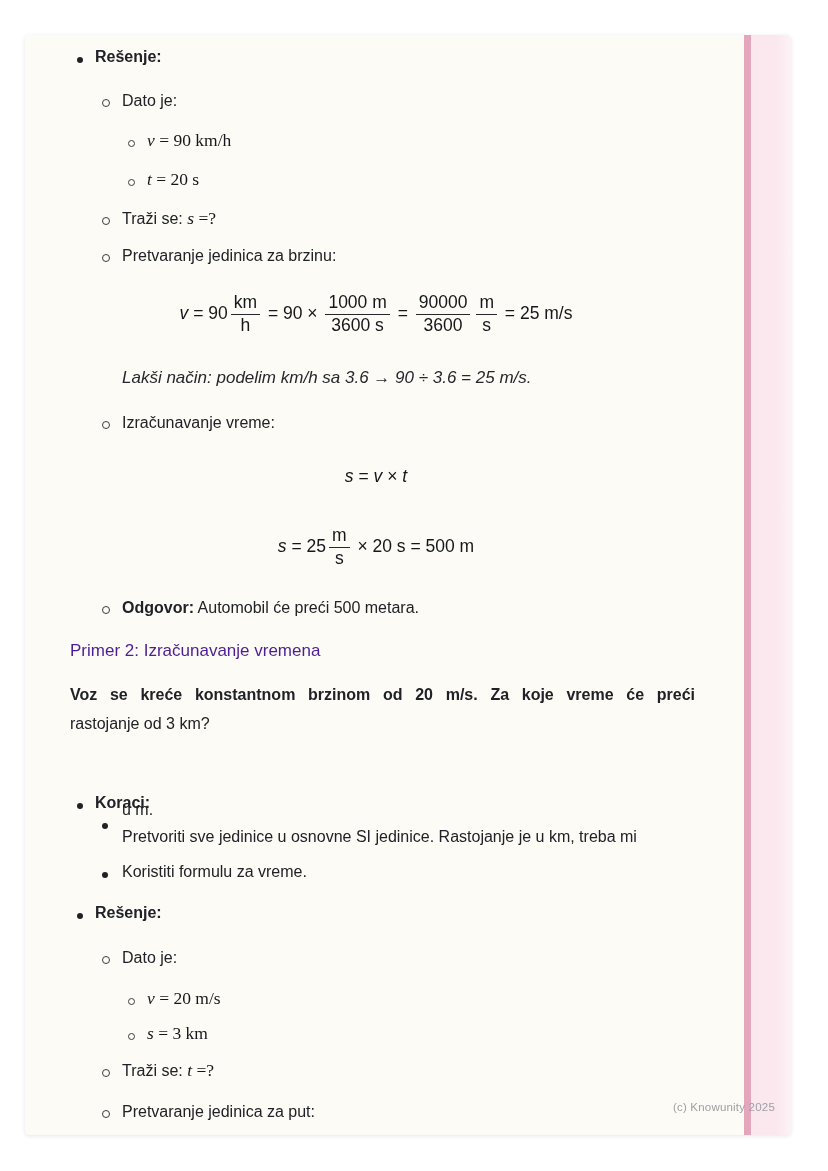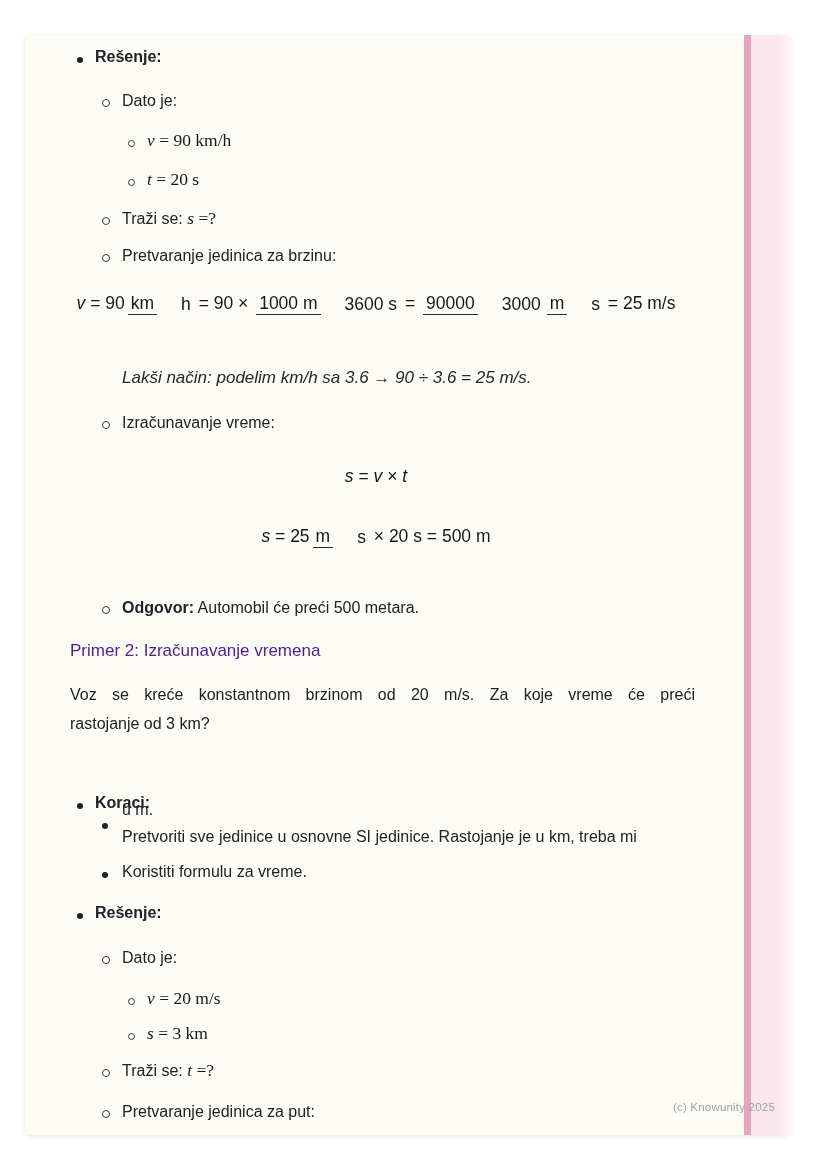"km" .frac { flex-direction: row -> column; gap: 24px -> none }
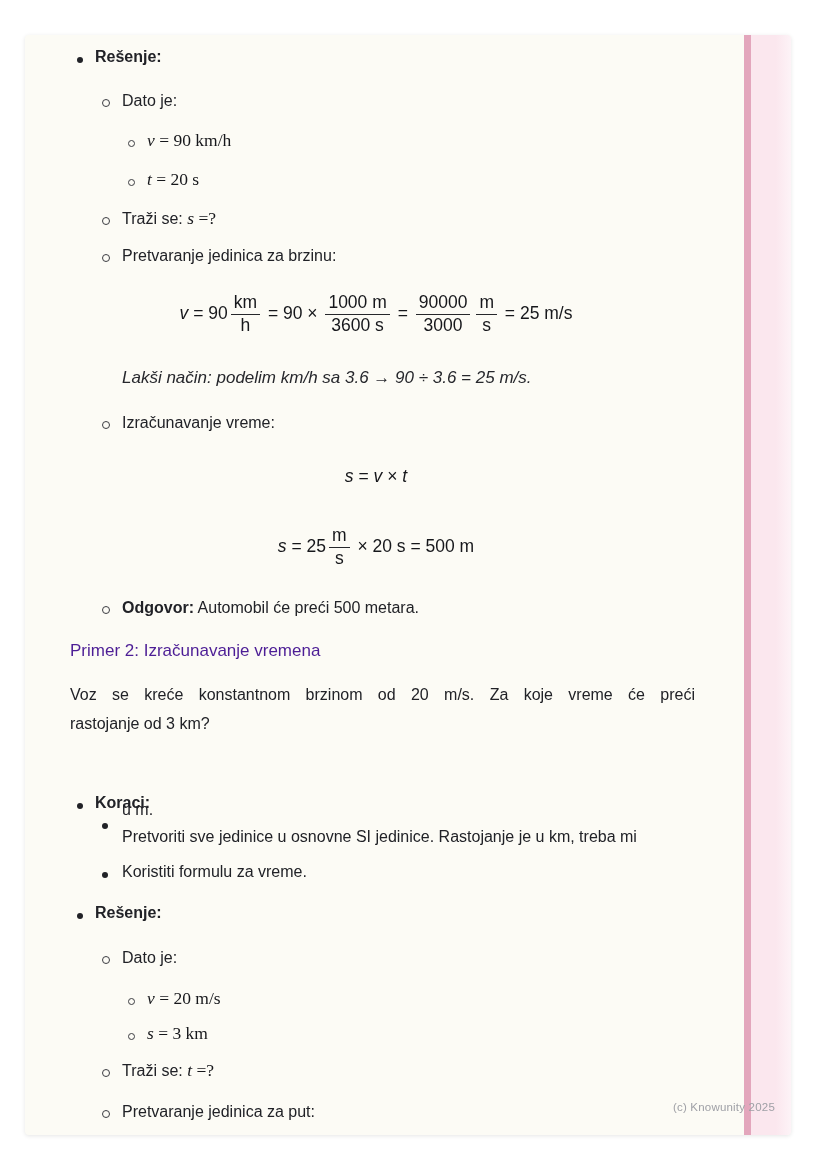"3000" span.den { text: 3000 -> 3600 }
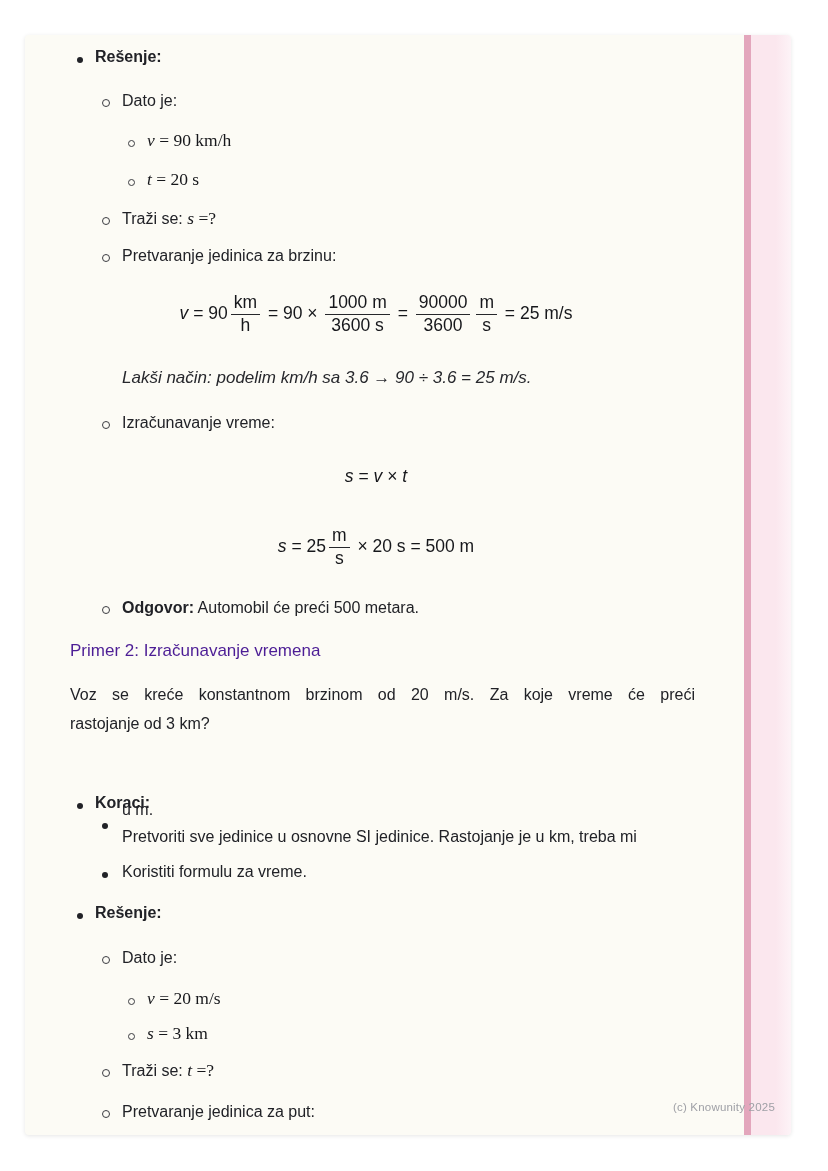"Voz se kreće konstantnom brzinom" .para .l1 { font-weight: none -> bold }
